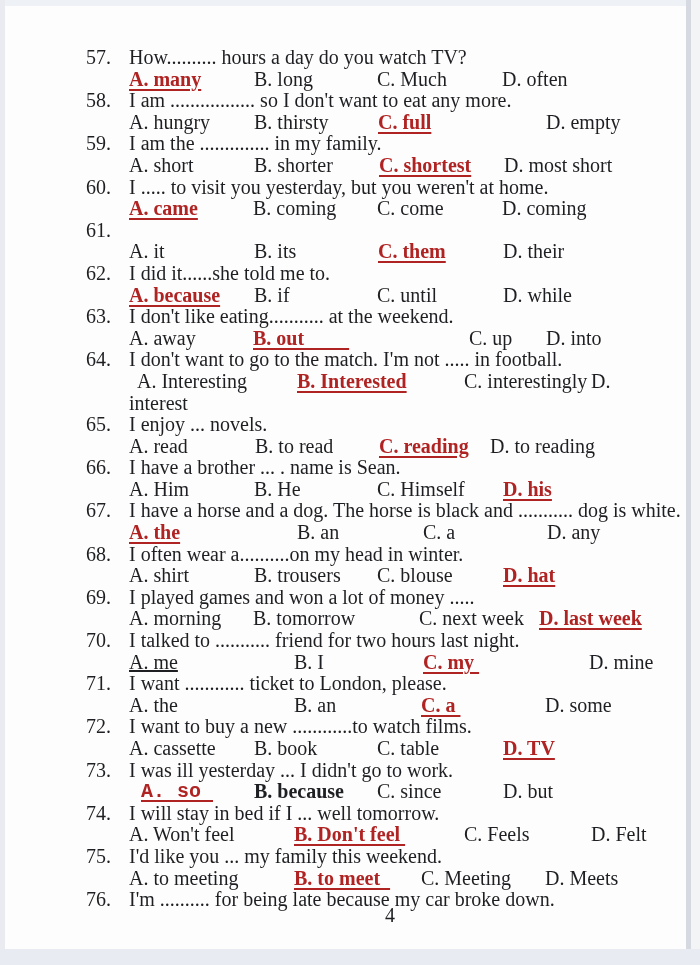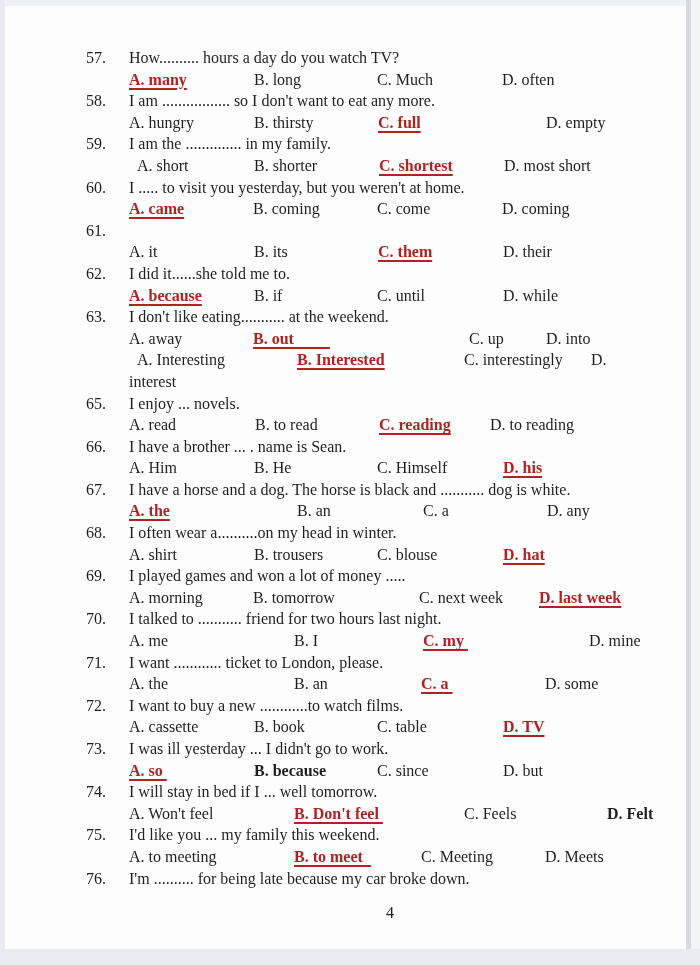"57." .sheet { font-size: 16px -> 20px }
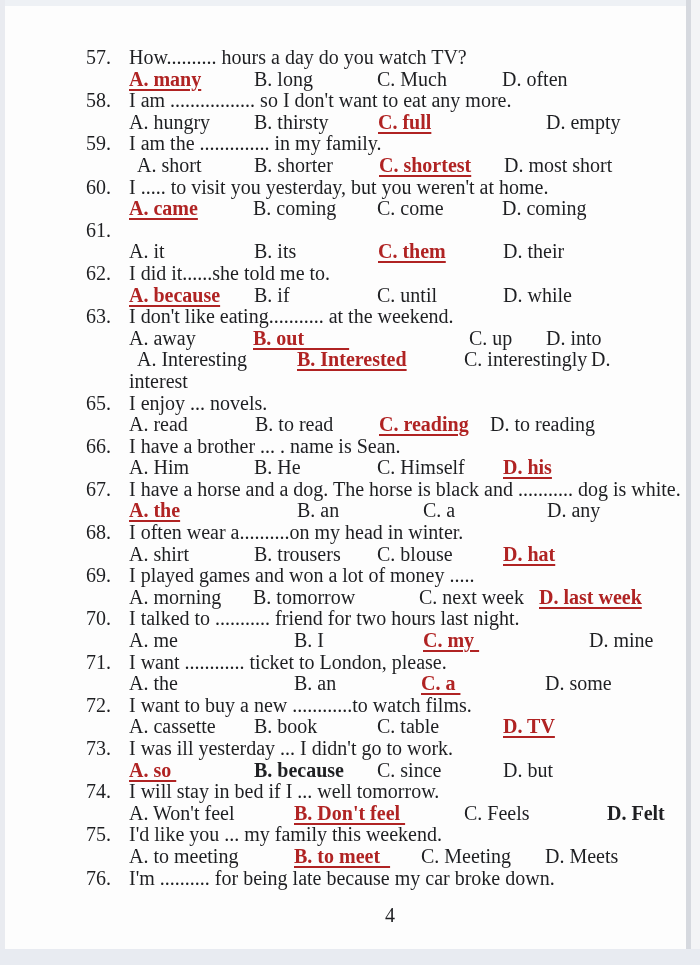"A. short" span.opt { left: 8px -> 0px }
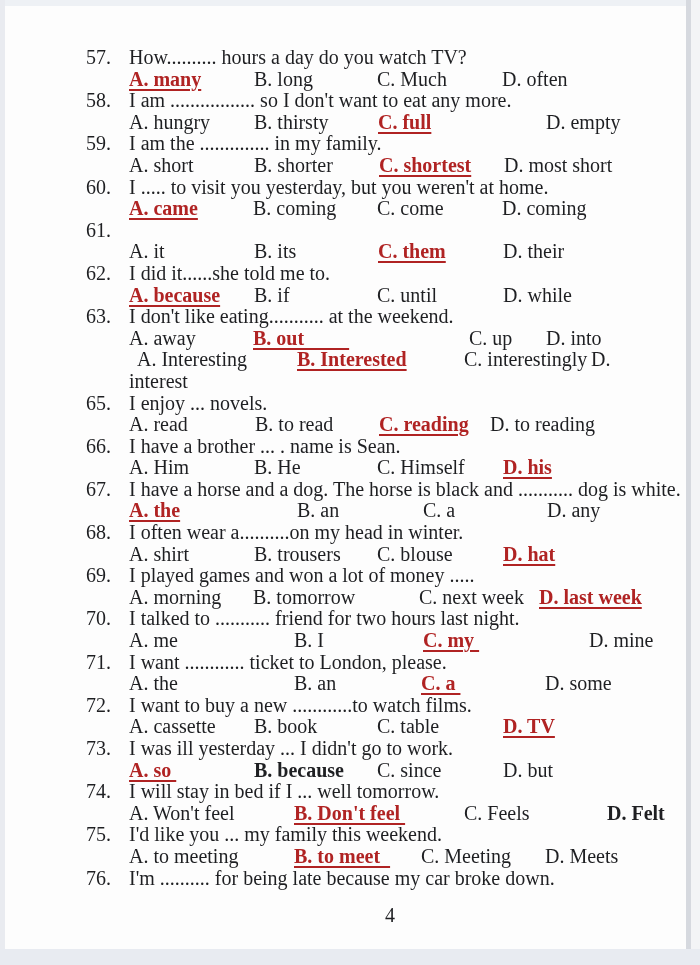"64." div.q-line { html: none -> <div> <span>64.</span> <span>I don't want to go to the match. I'm not ..... in football.</span> </div> }
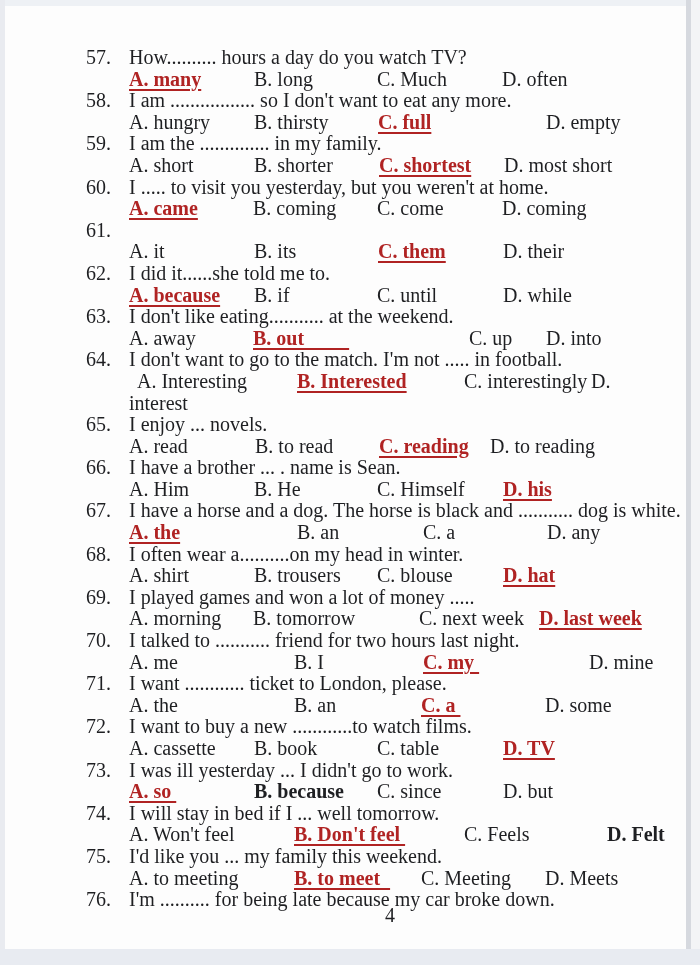"A. me" span.opt { text-decoration: none -> underline }
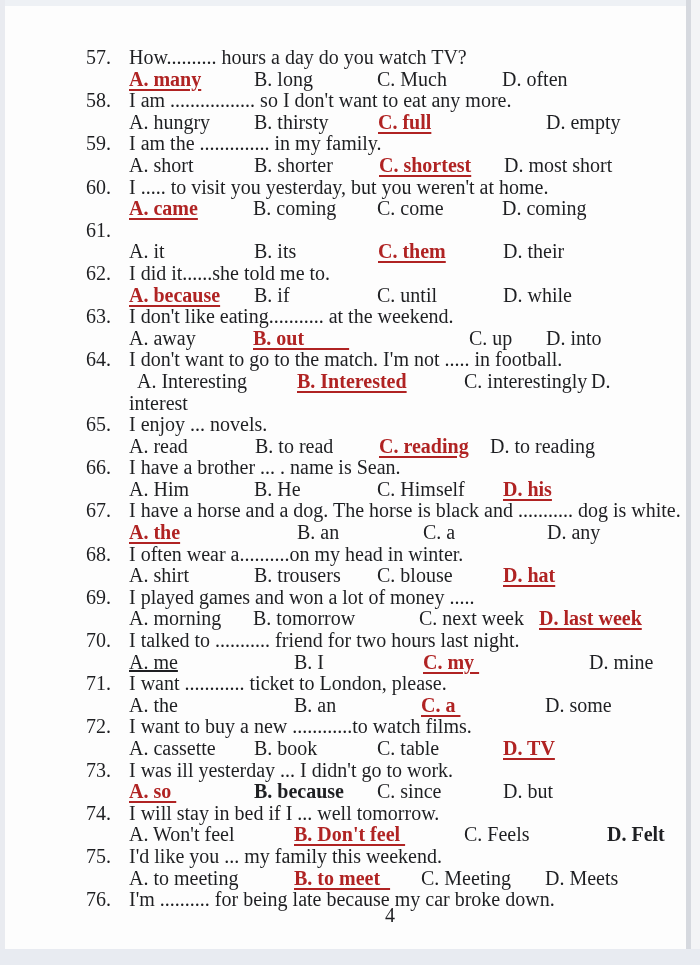"A. so" span.opt { font-family: none -> Liberation Mono, monospace; left: 0px -> 12px }
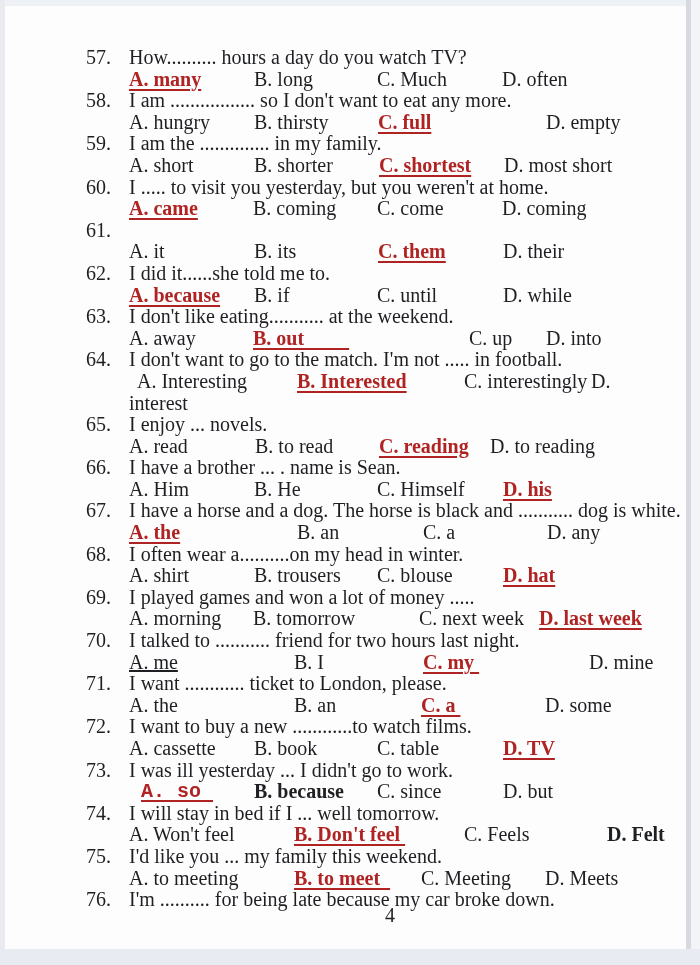"D. Felt" span.opt { font-weight: bold -> none; left: 478px -> 462px }
